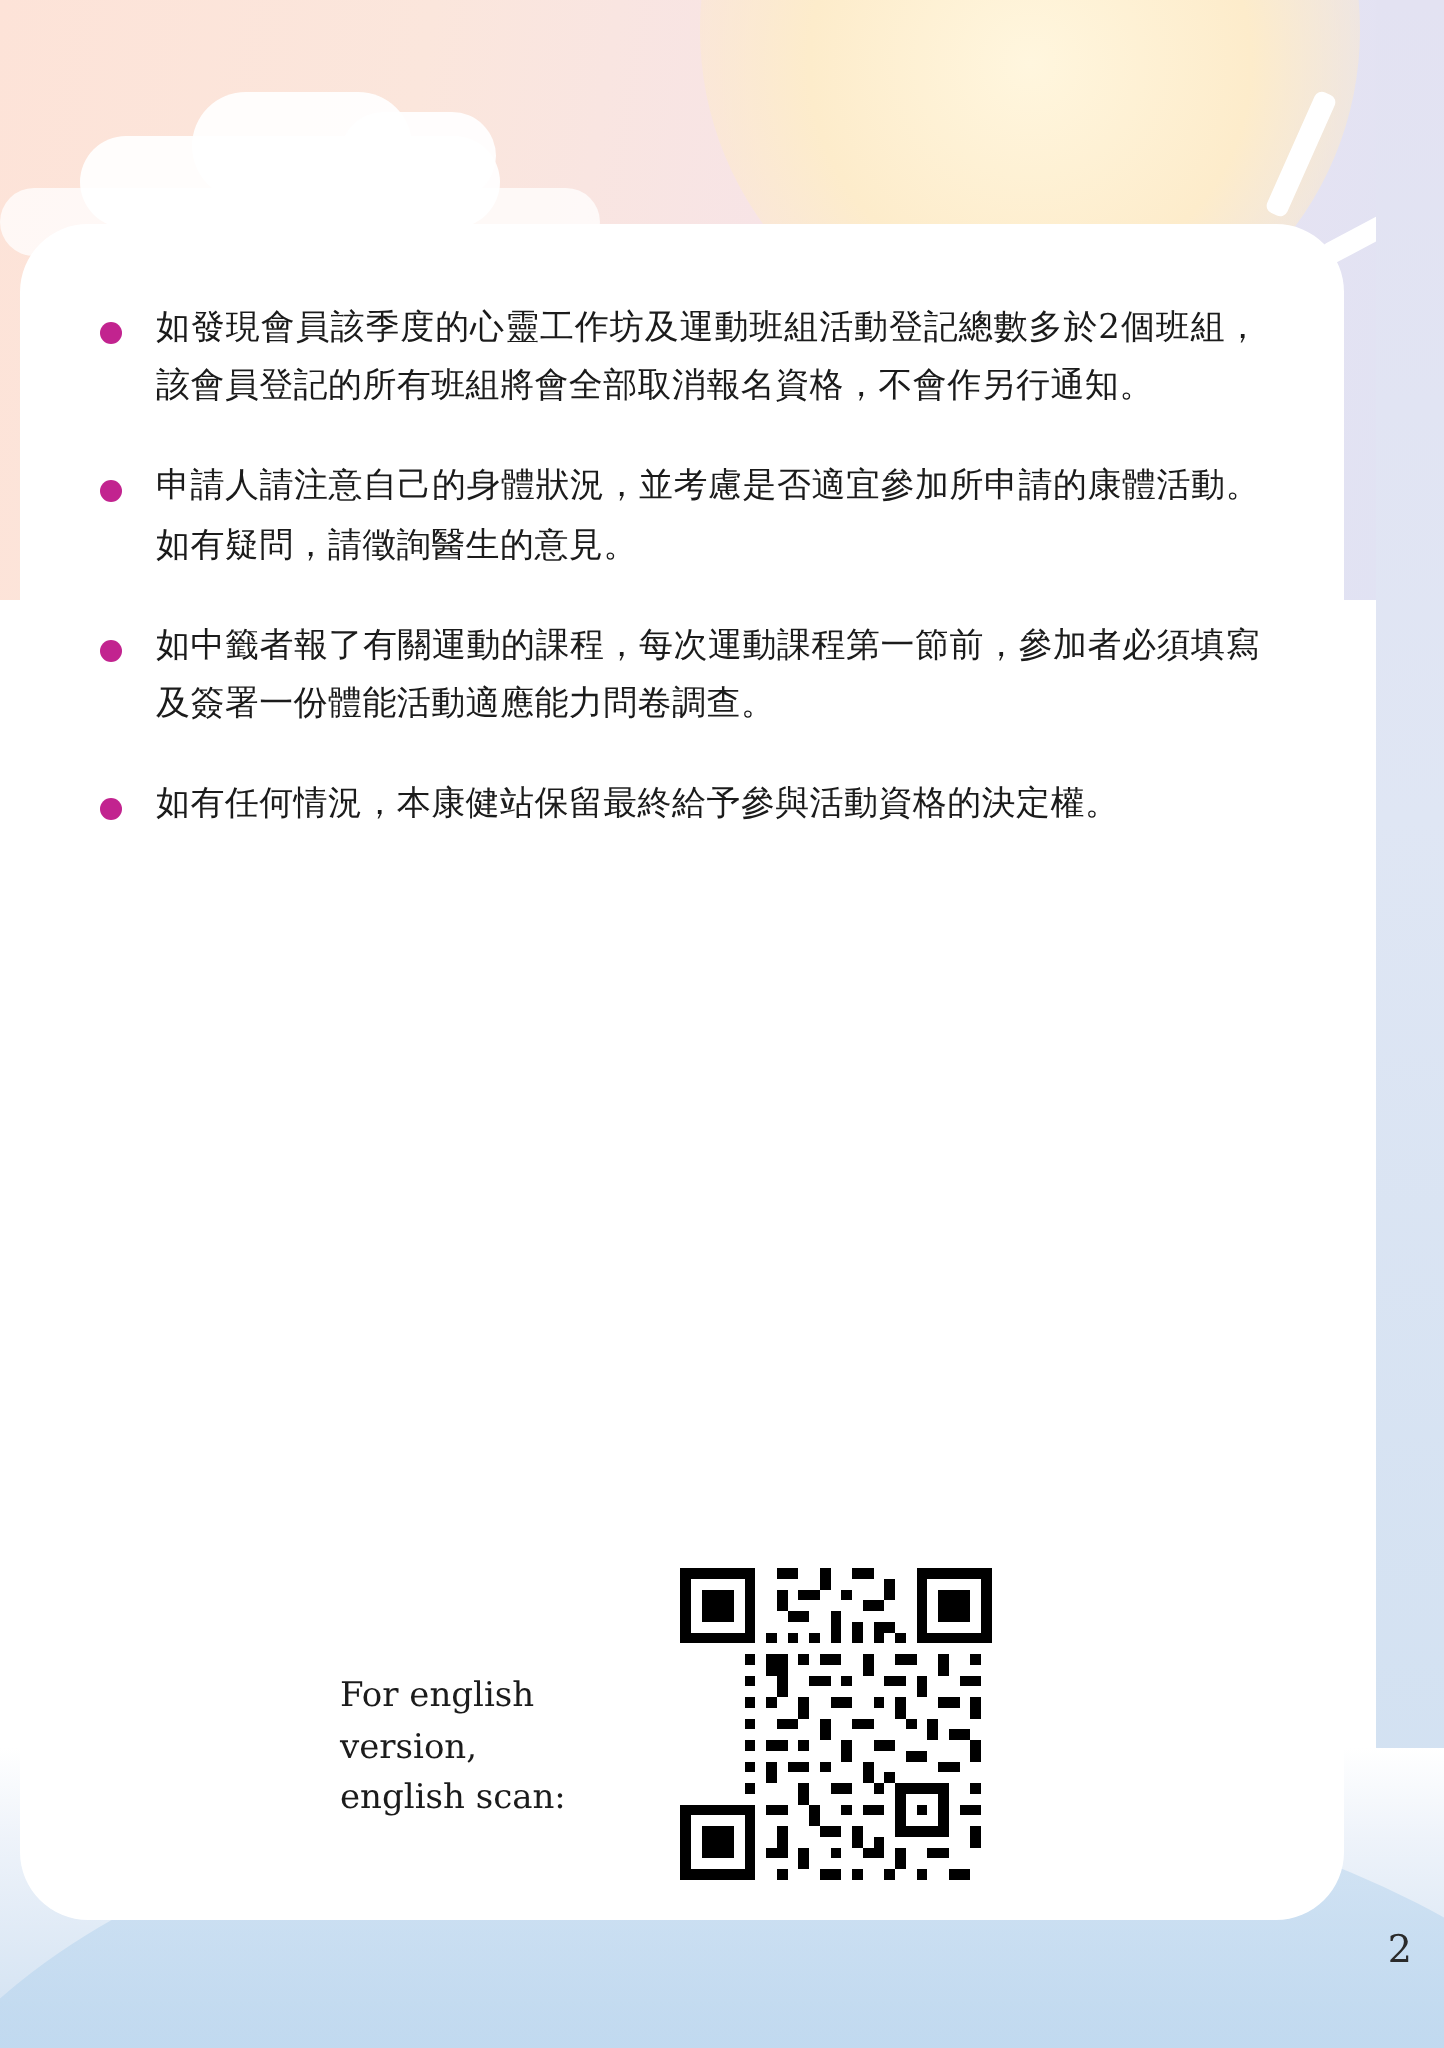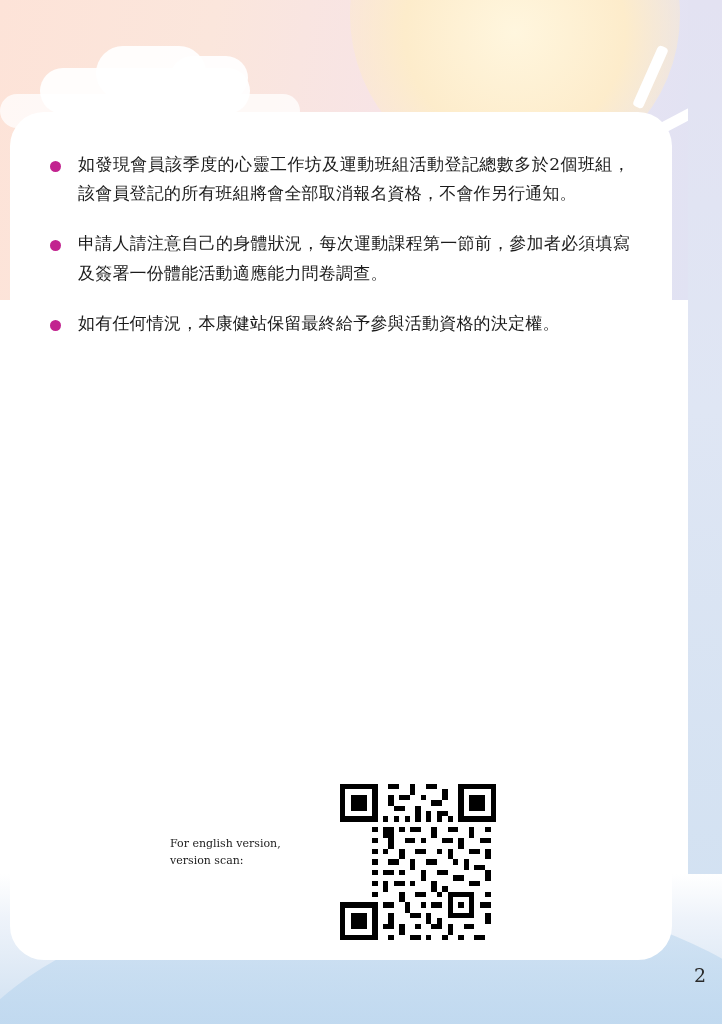"申請人請注意自己的身體狀況，並考慮是否適宜參加所申請的康體活動。如有疑問，請徵詢" li { html: none -> <li> <span></span> <span>申請人請注意自己的身體狀況，並考慮是否適宜參加所申請的康體活動。如有疑問，請徵詢醫生的意見。</span> </li> }
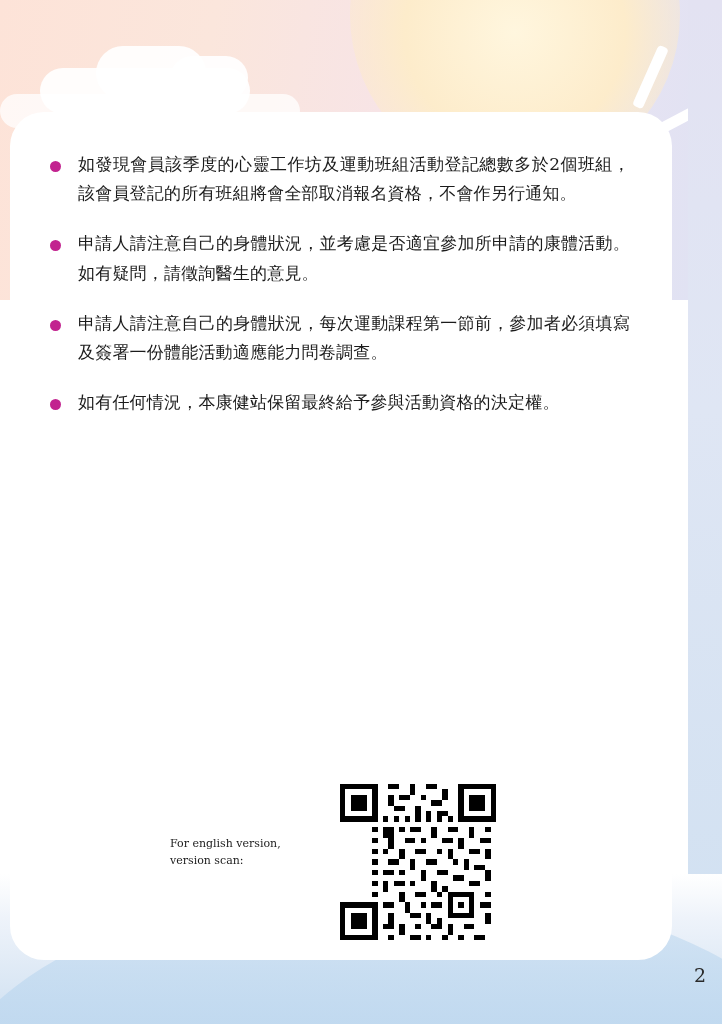"申請人請注意自己的身體狀況，每次運動課程第一節前，參加者必須填寫及簽署一份體能活" span { text: 申請人請注意自己的身體狀況 -> 如中籤者報了有關運動的課程 }
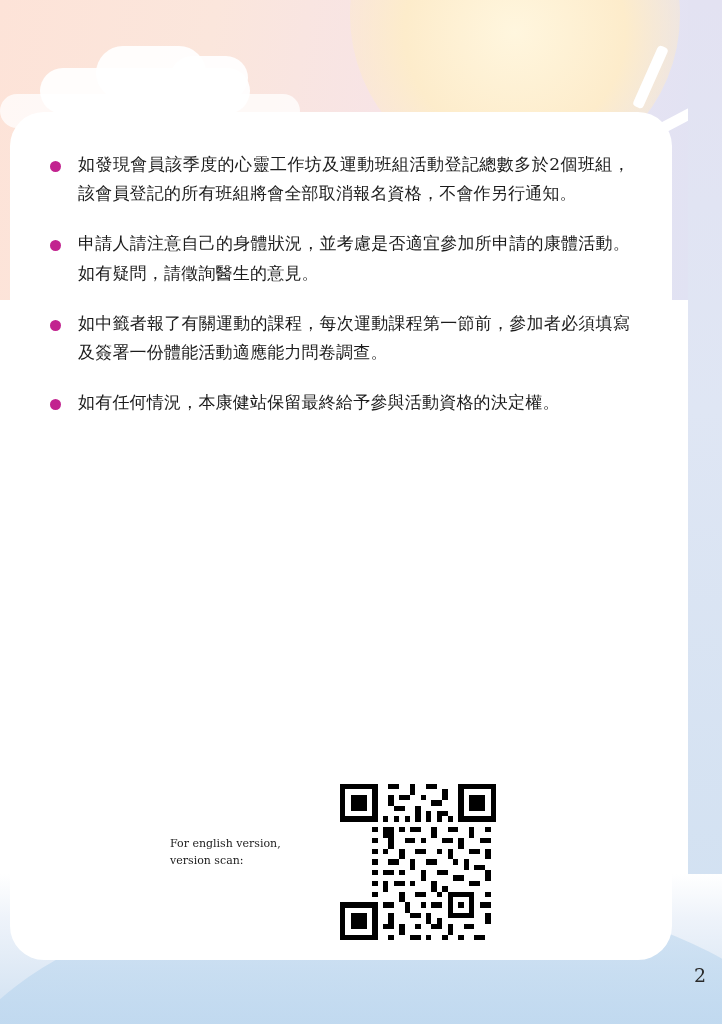"For english version," .qr-caption { font-size: 11px -> 17px }
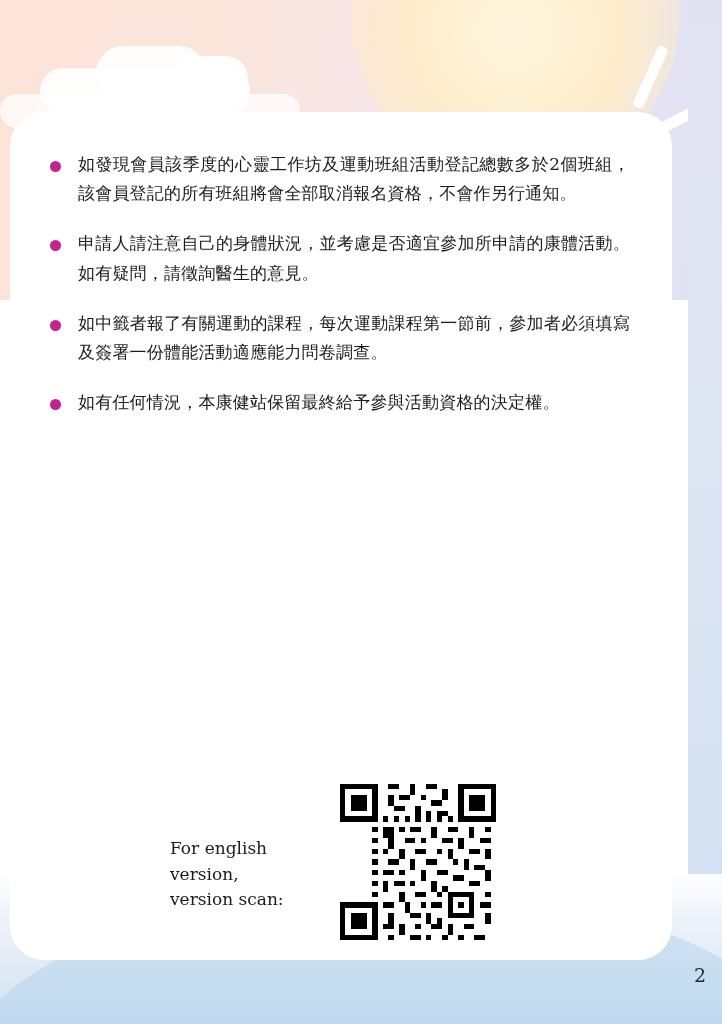"version scan:" div { text: version -> english }
